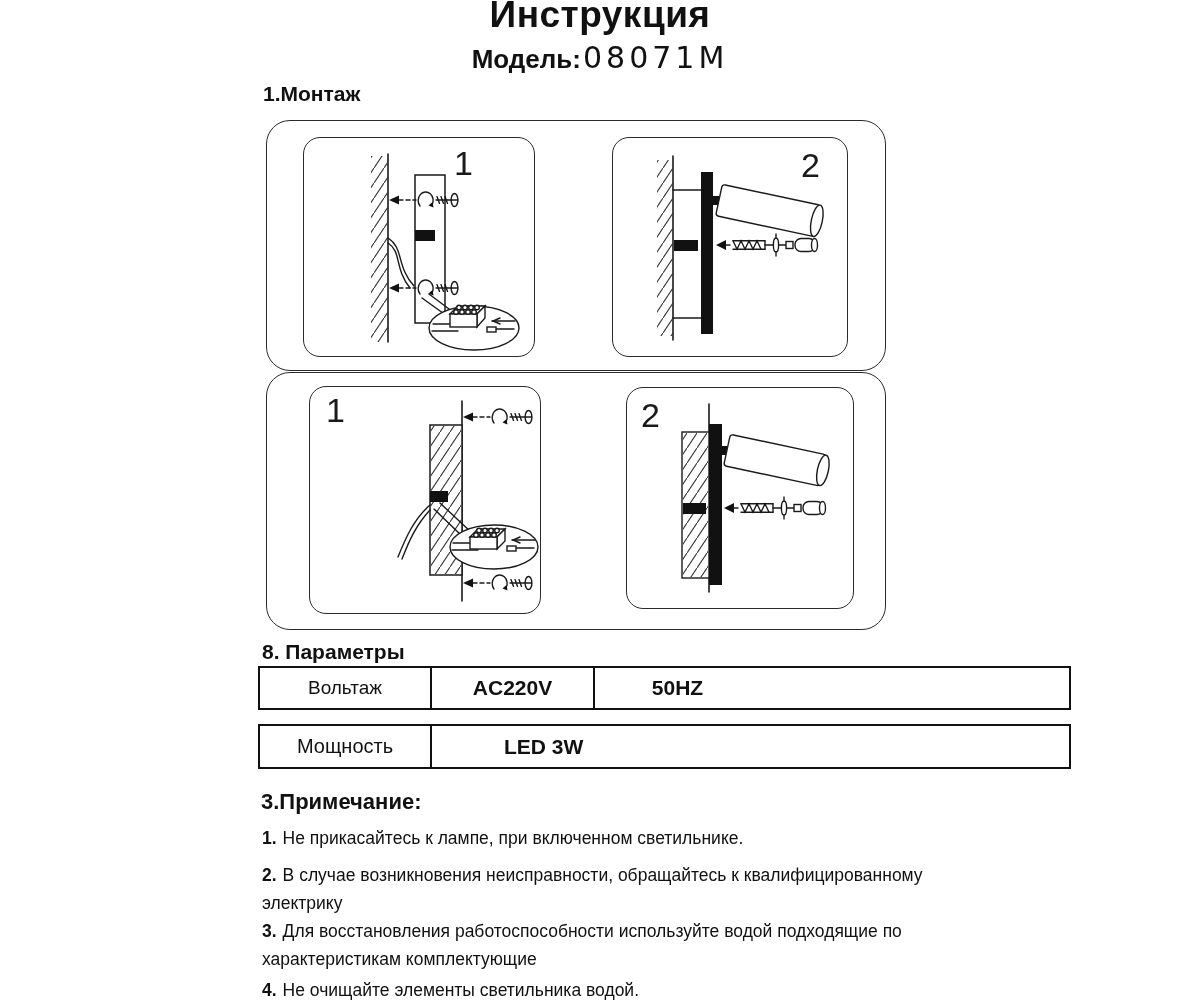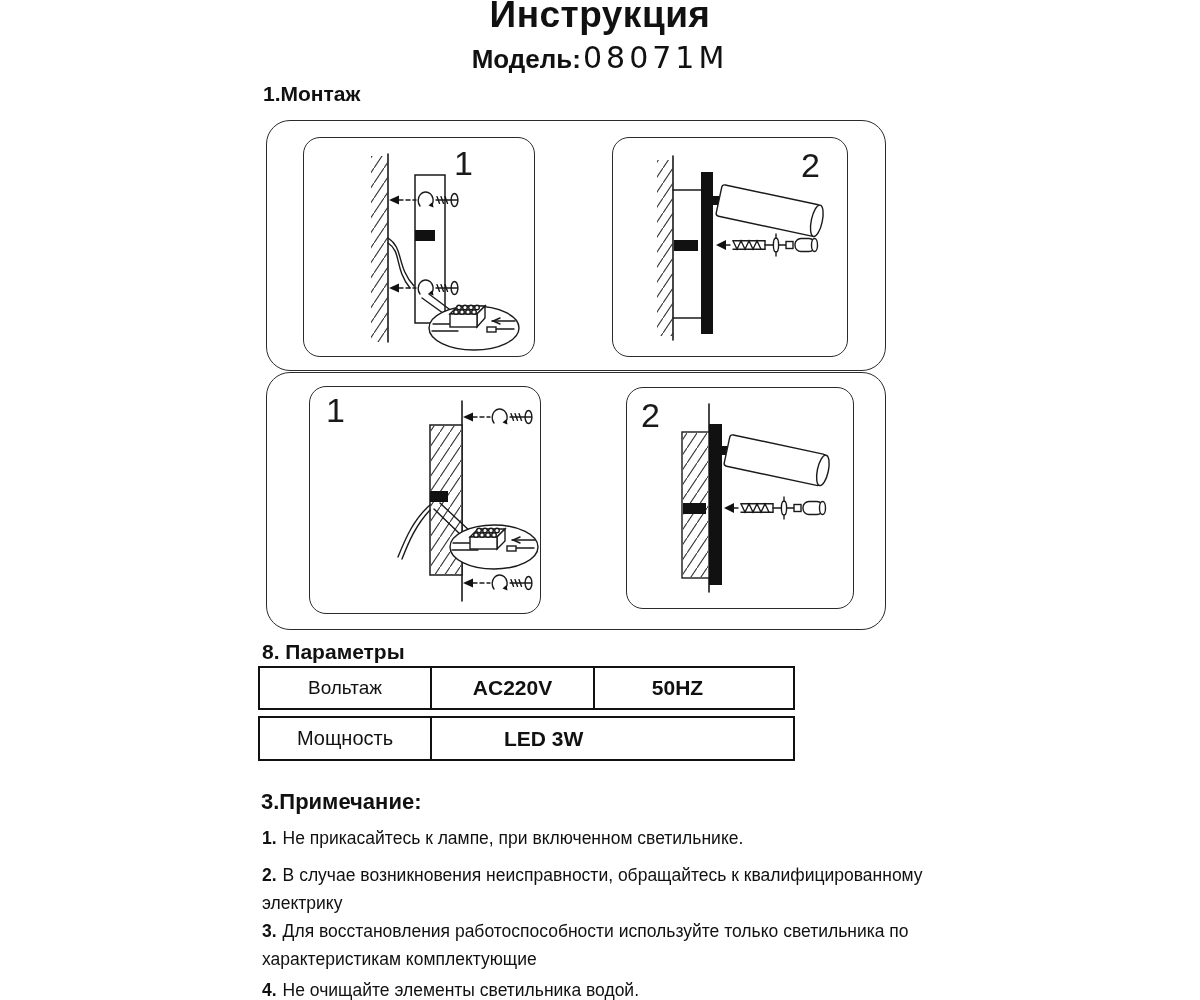"Вольтаж" .ptable { width: 537px -> 813px }
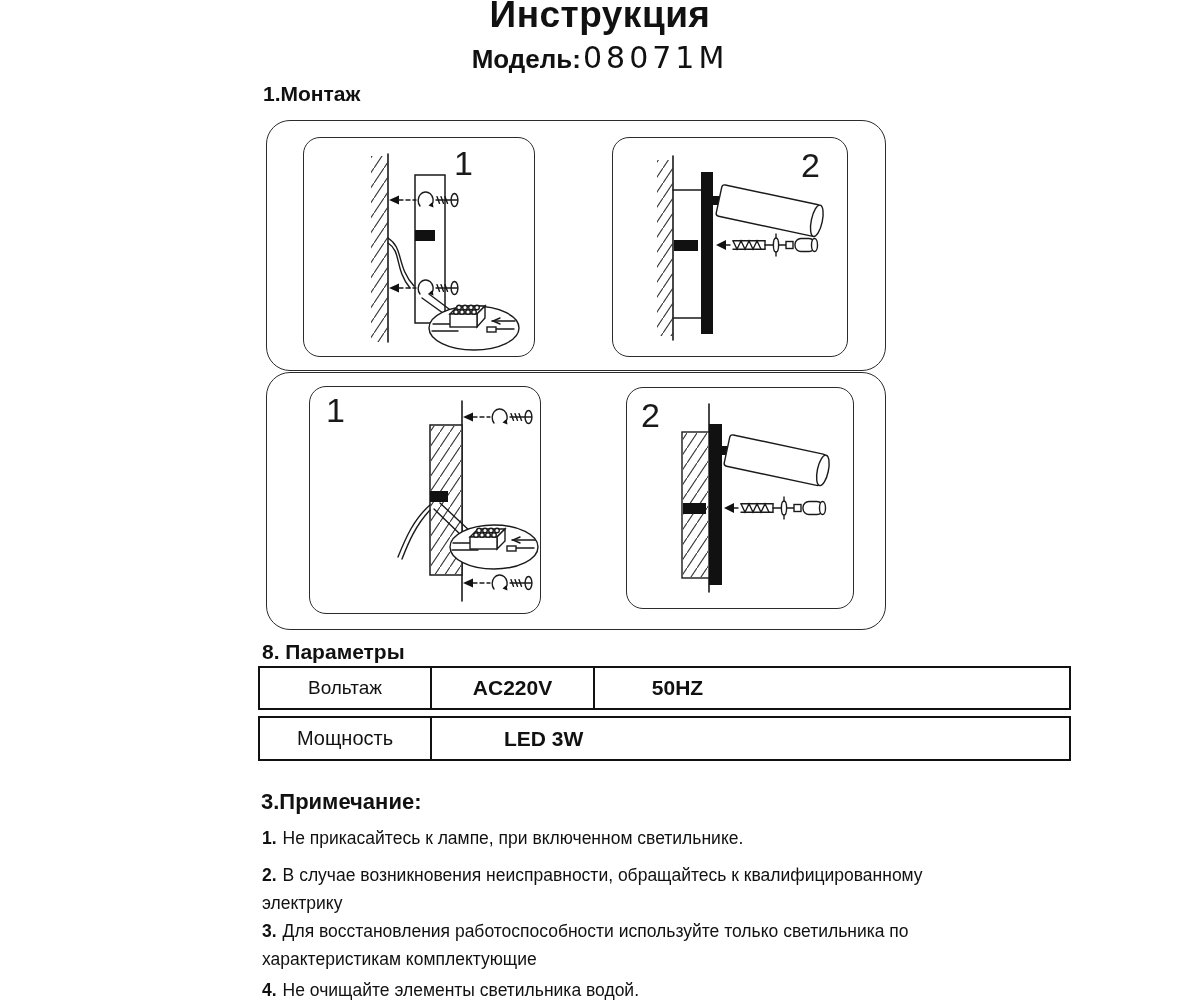"Мощность" .trow2 { margin-top: 6px -> 14px }
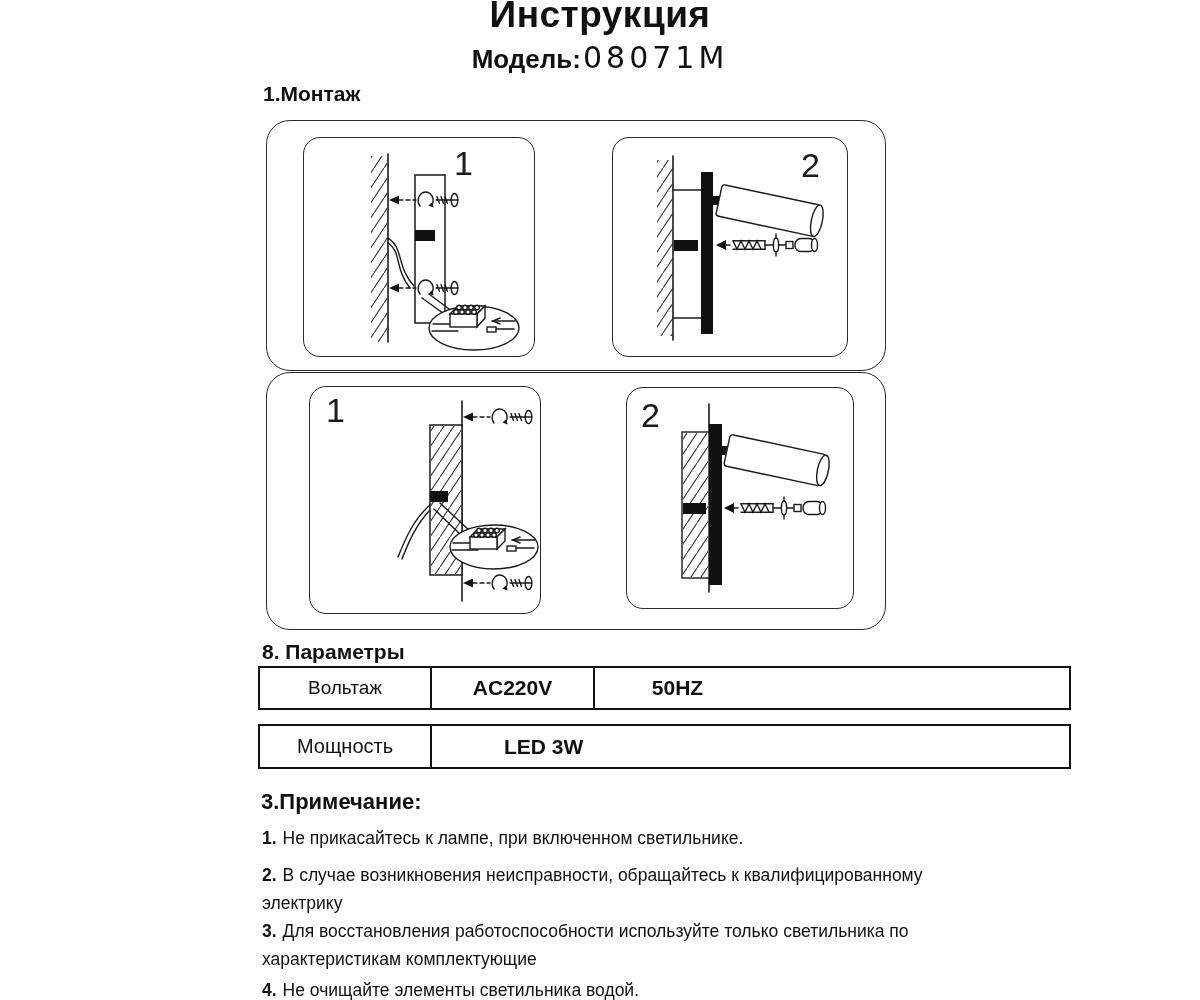"Для восстановления работоспособности" span { text: только светильника -> водой подходящие }
